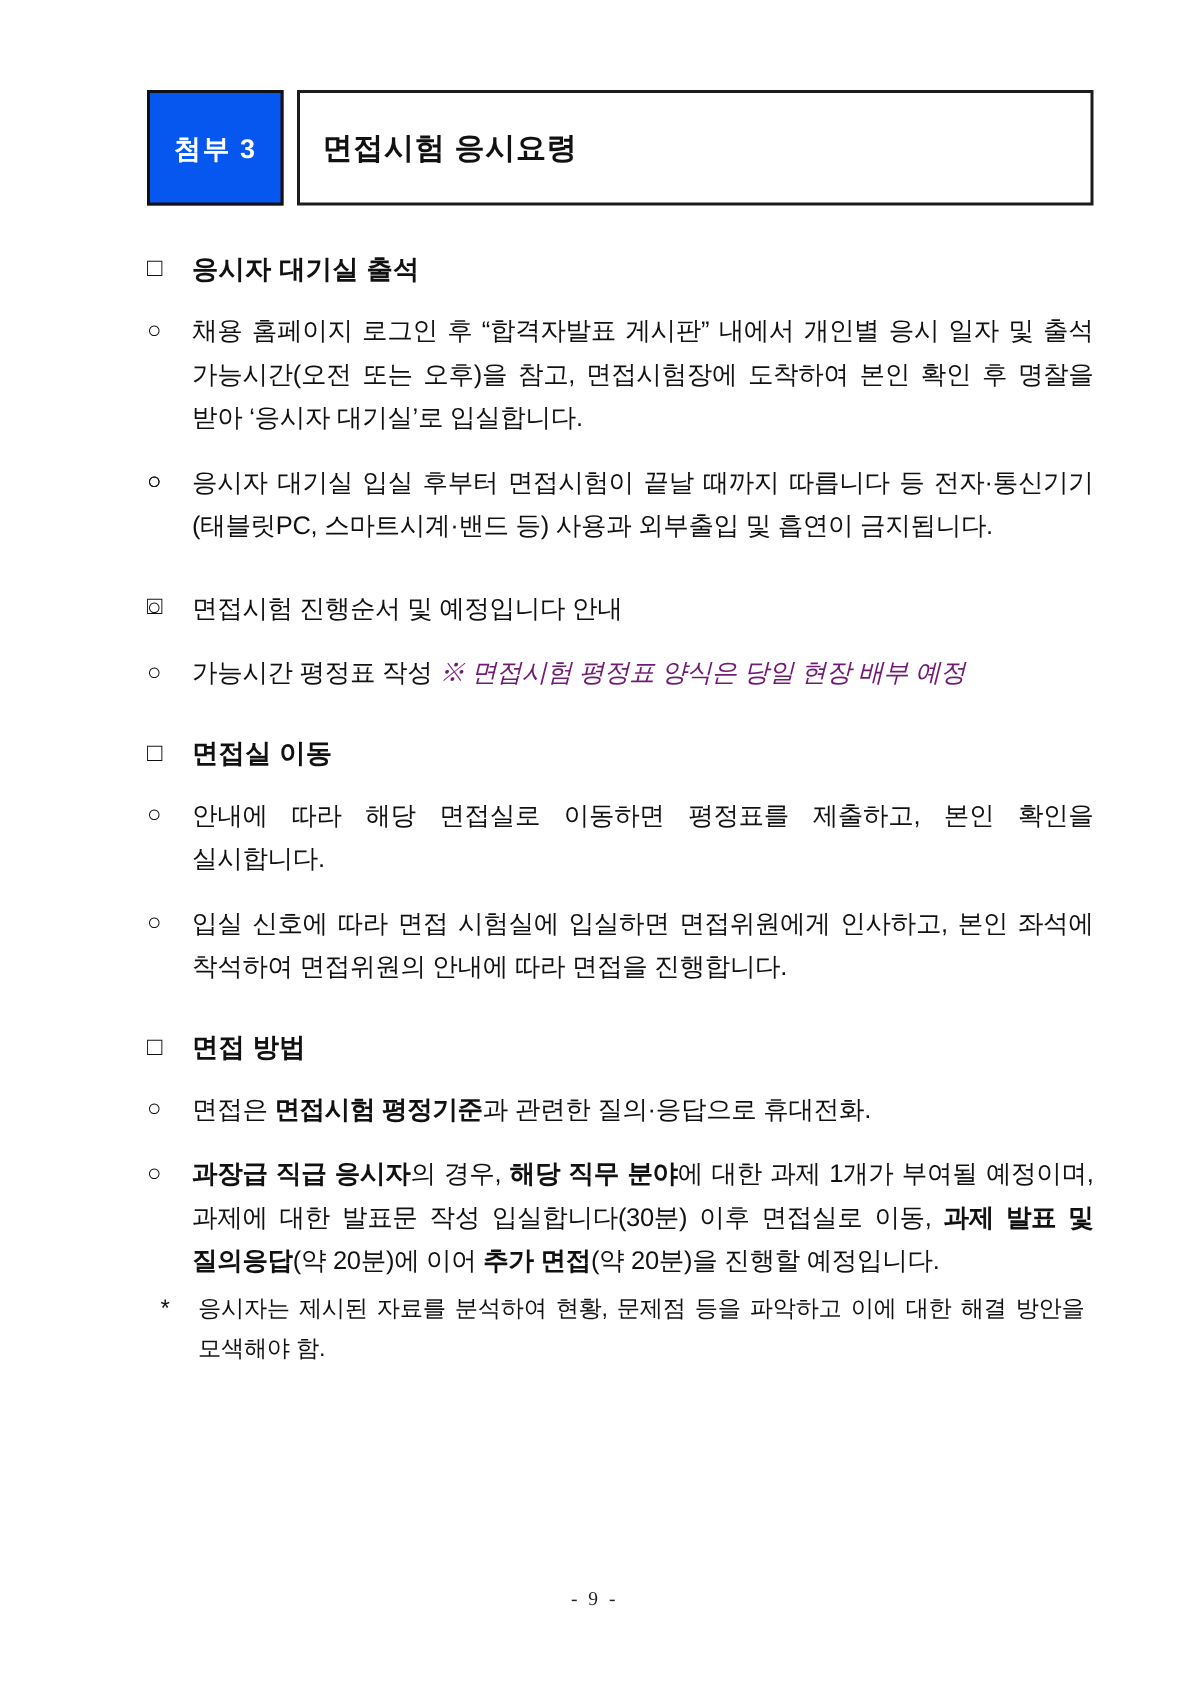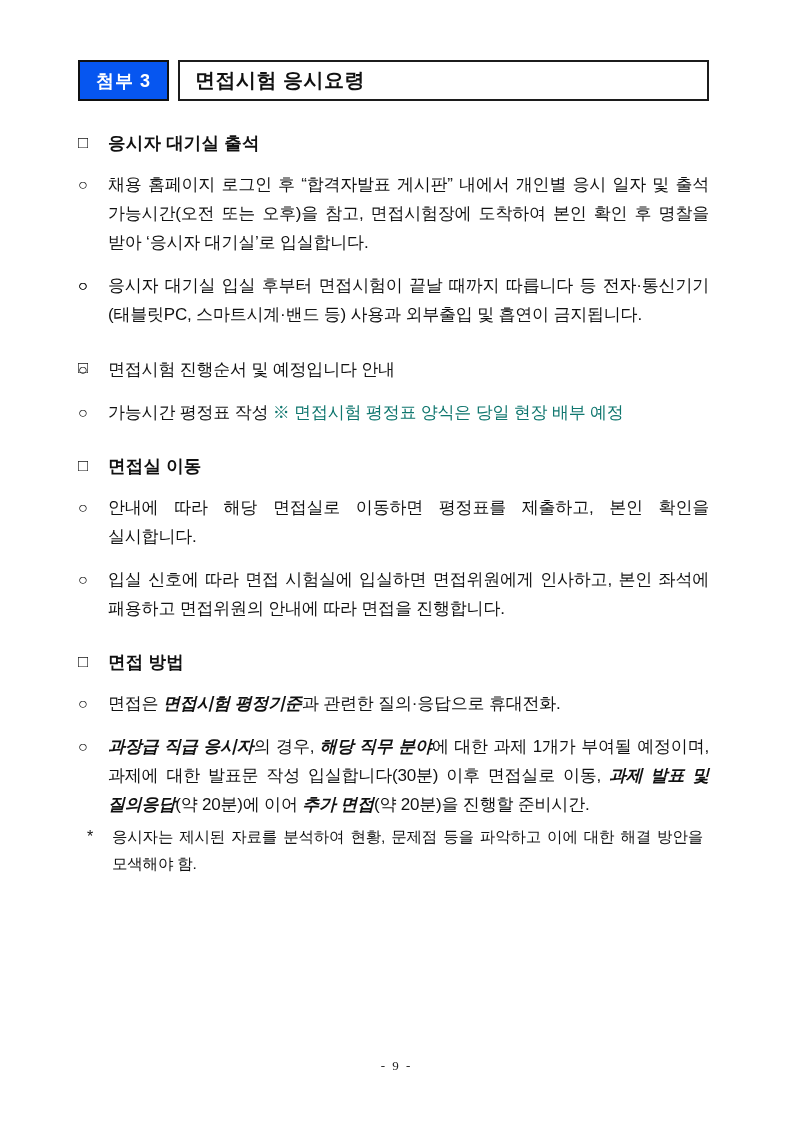"첨부 3" .content { left: 78px -> 98px }
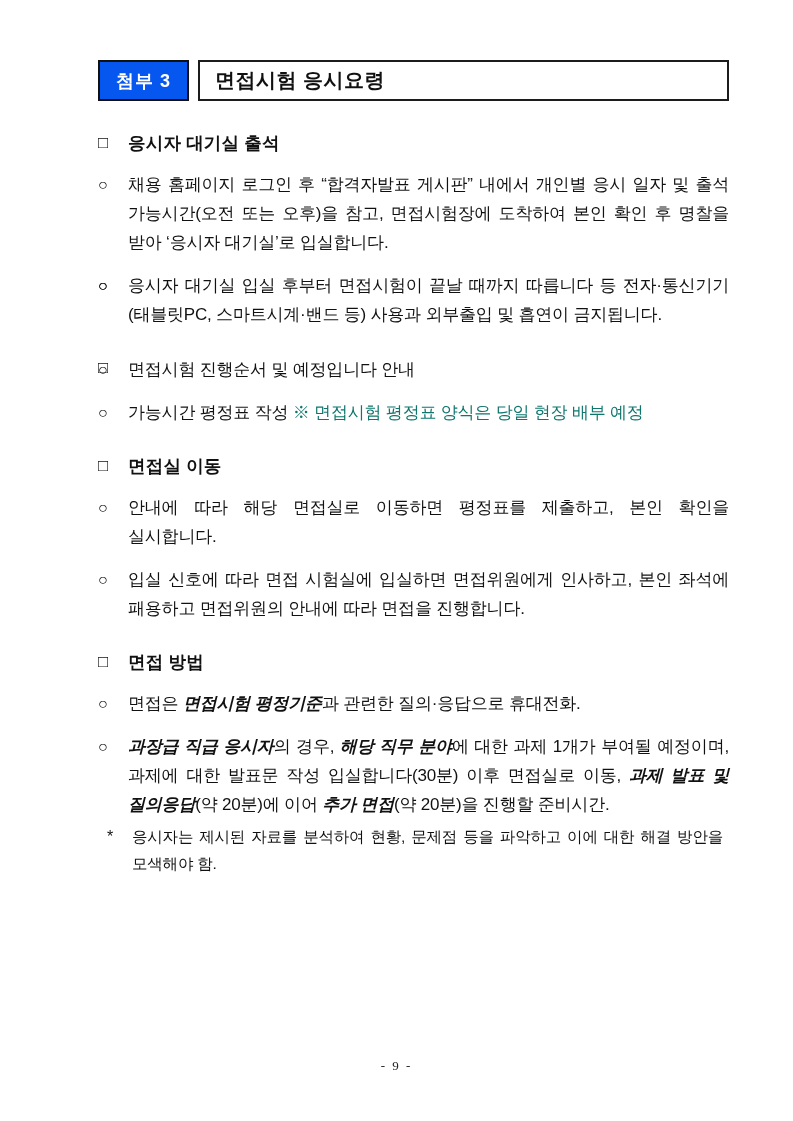"면접시험 응시요령" .title-box { padding: 5px 15px -> 23px 15px }
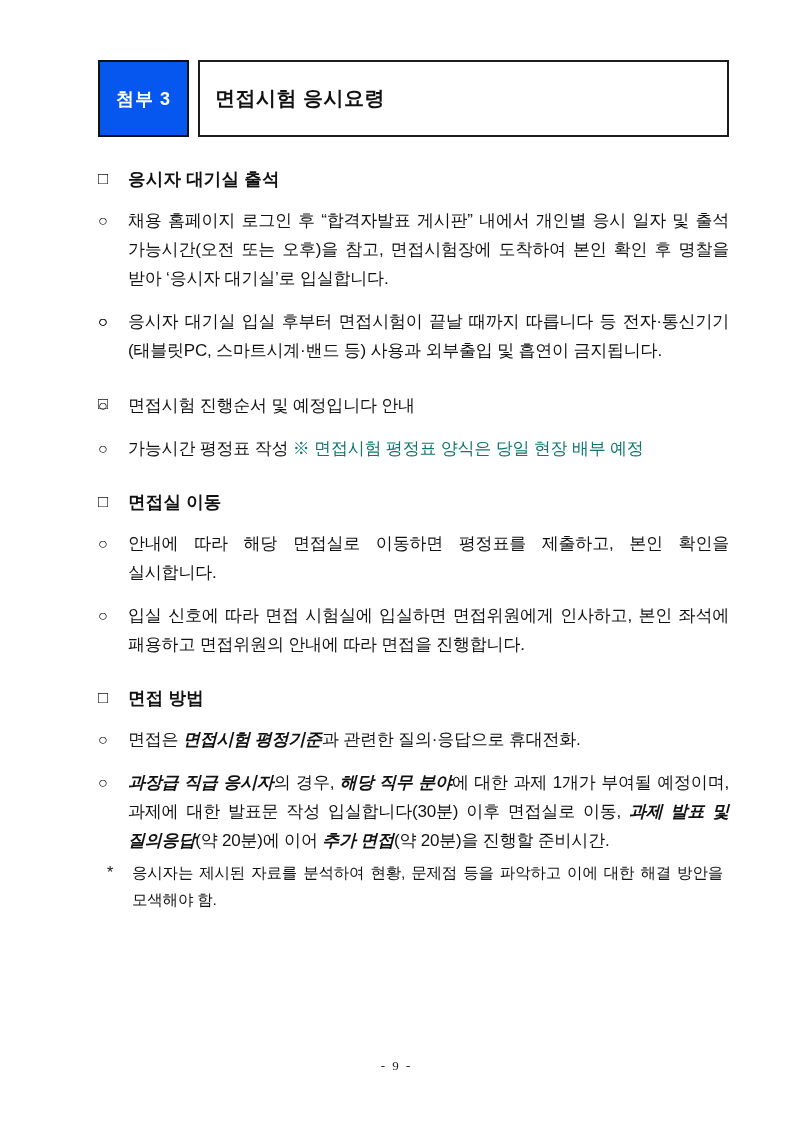"※ 면접시험 평정표 양식은 당일" span { color: #0f766e -> #701a75; font-style: none -> italic }
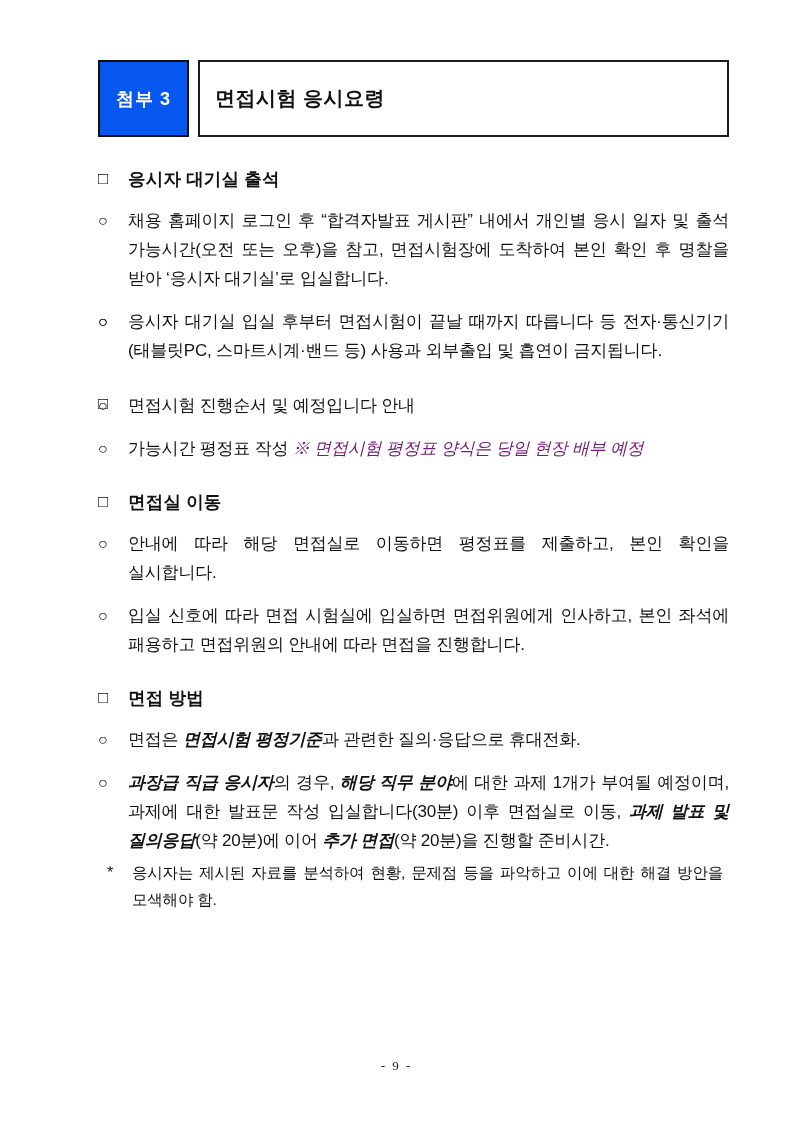"입실 신호에 따라 면접 시험실에" span { text: 패용하고 -> 착석하여 }
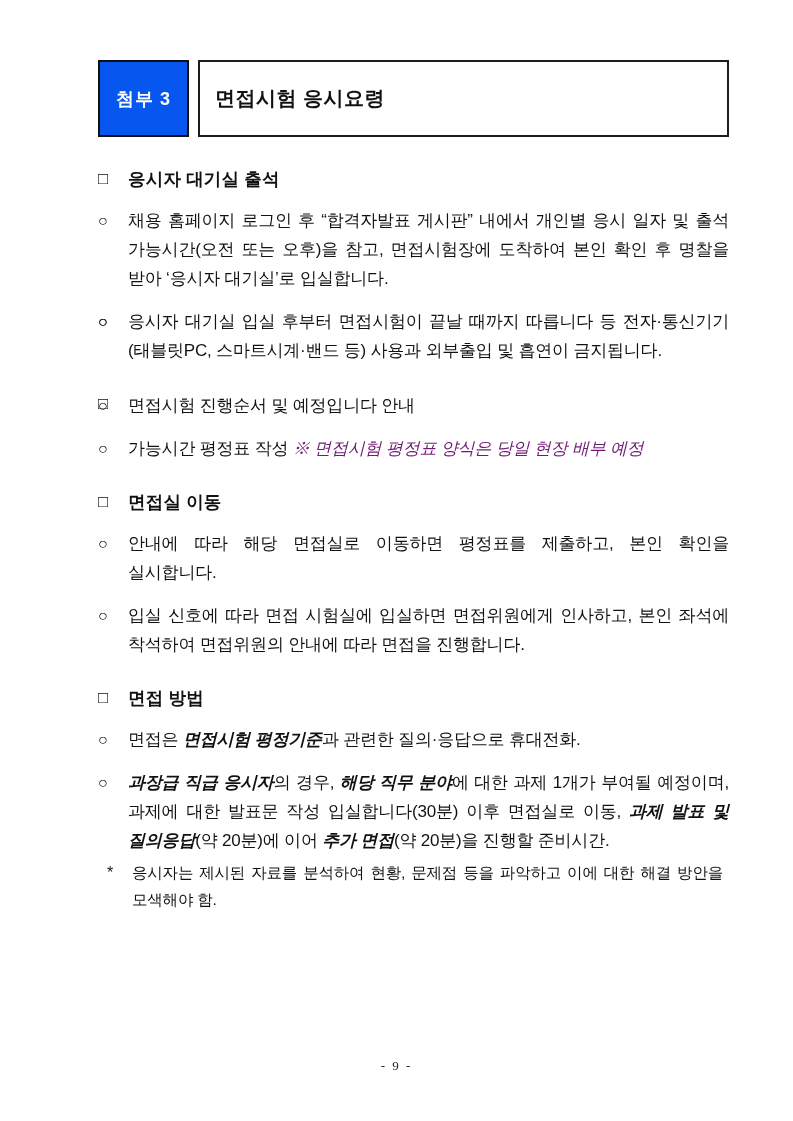"면접시험 평정기준" .bullet-text b, .bullet-text .seg-bold { font-style: italic -> none }
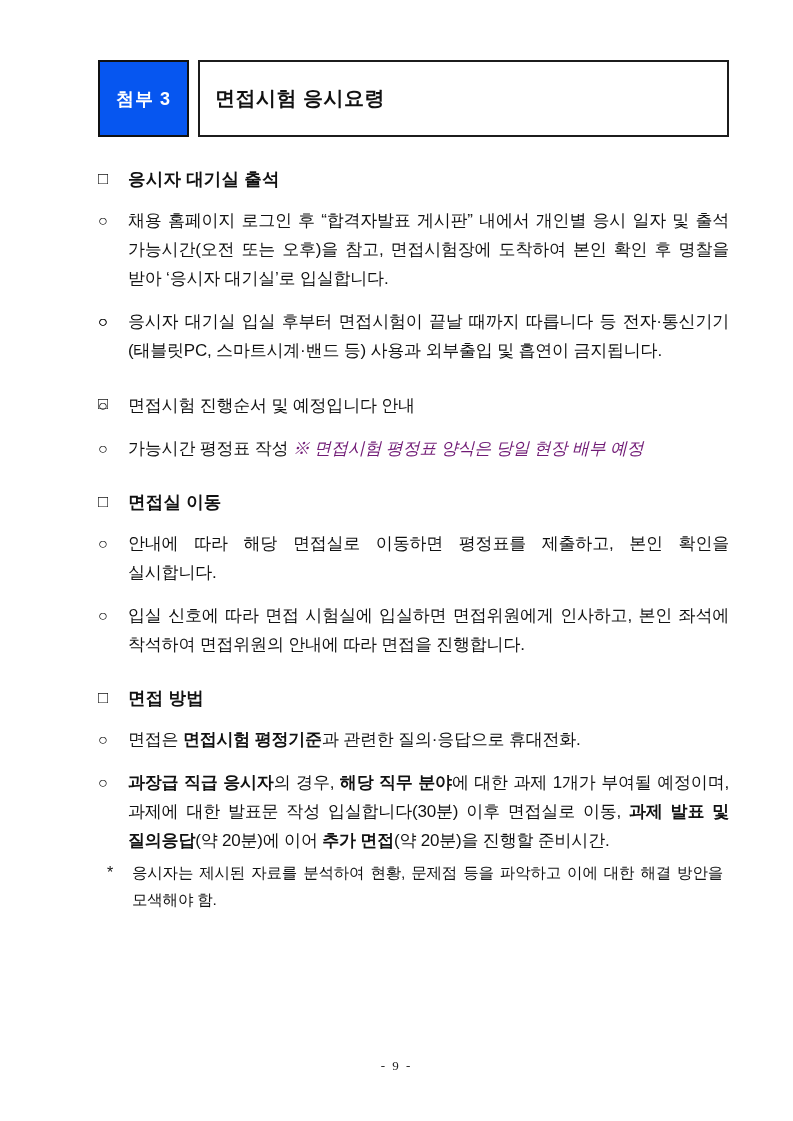"(약 20분)을 진행할 준비시간." span { text: 준비시간 -> 예정입니다 }
